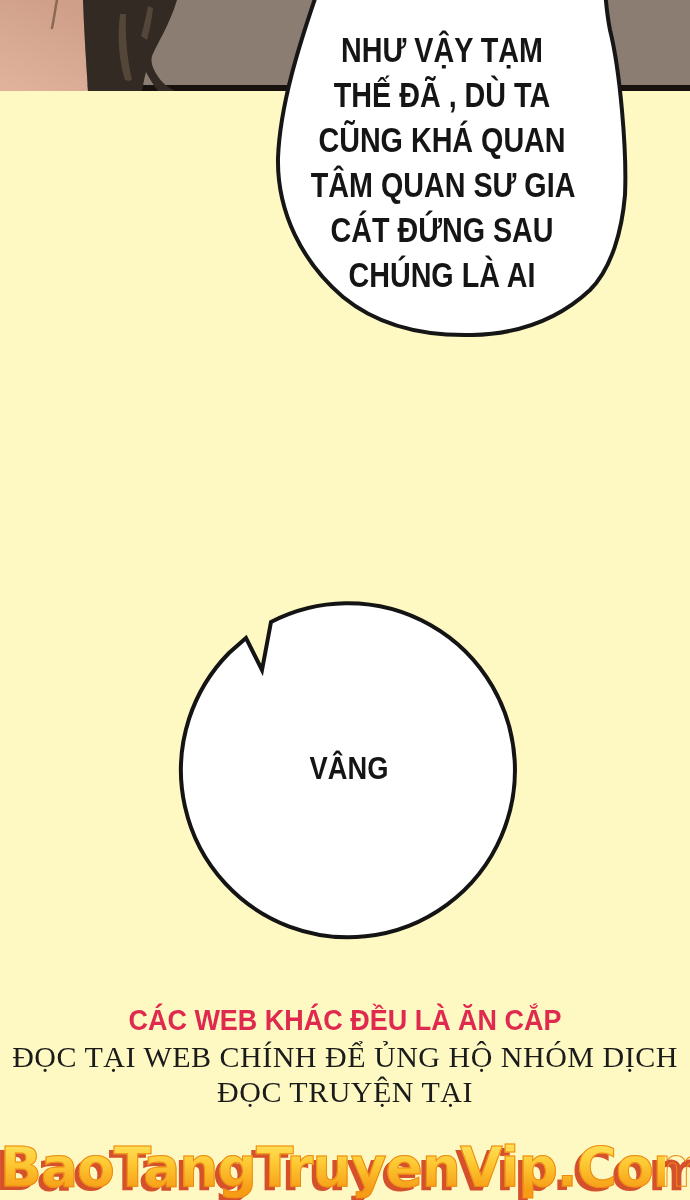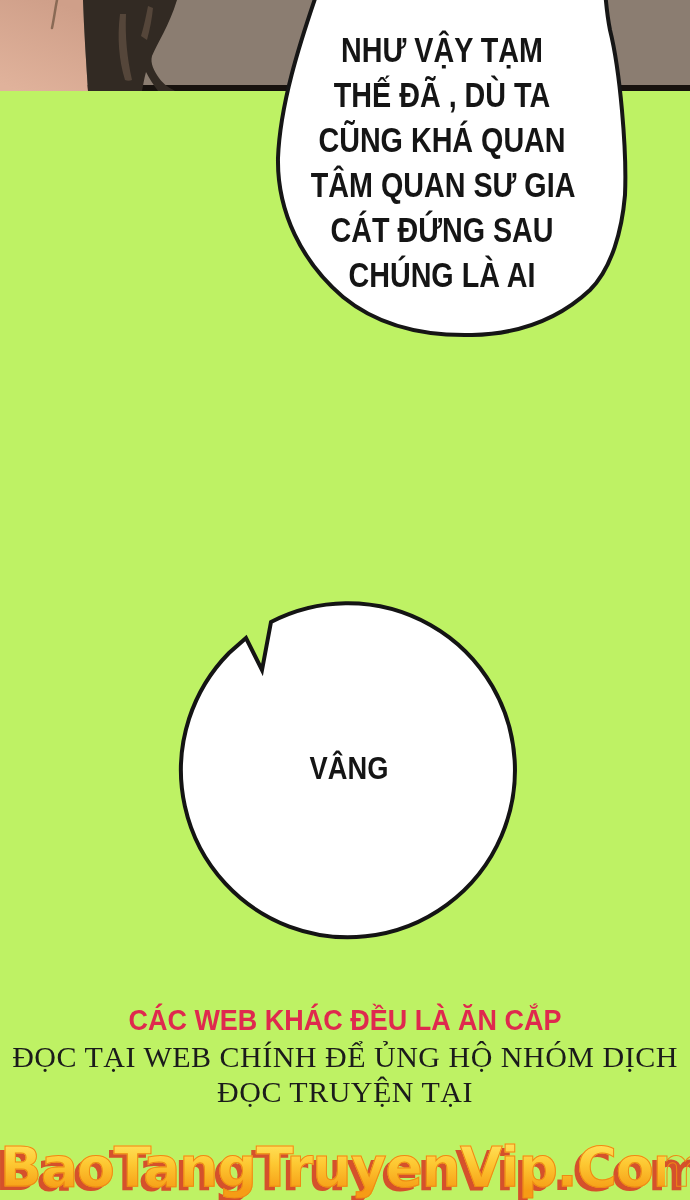"NHƯ VẬY TẠM" .page { background: #bef264 -> #fef9c3 }
